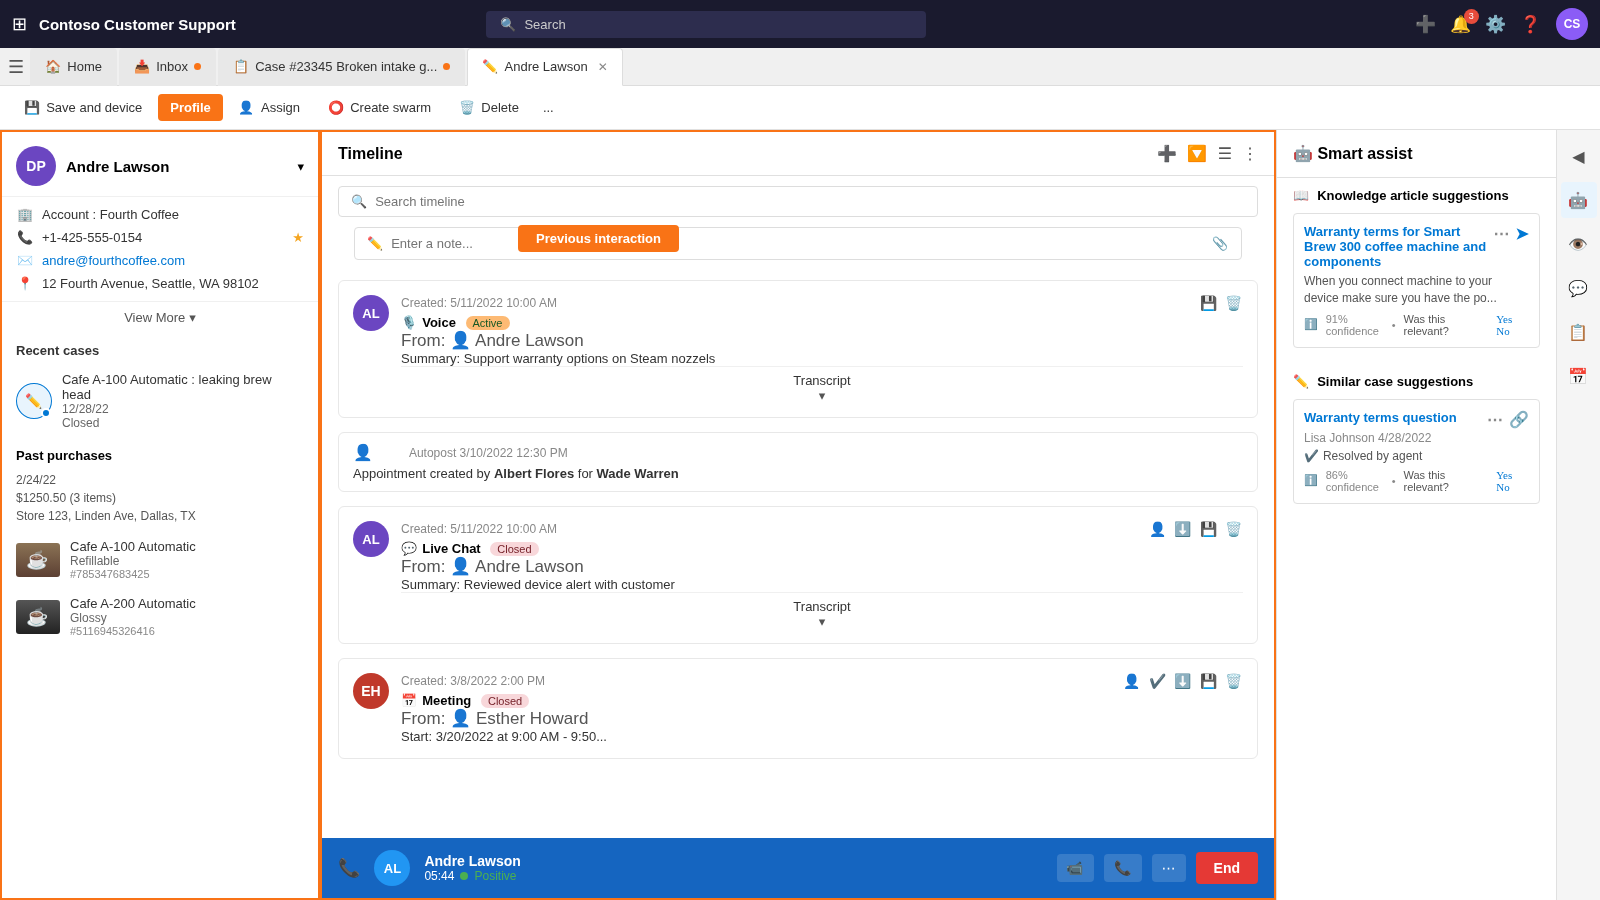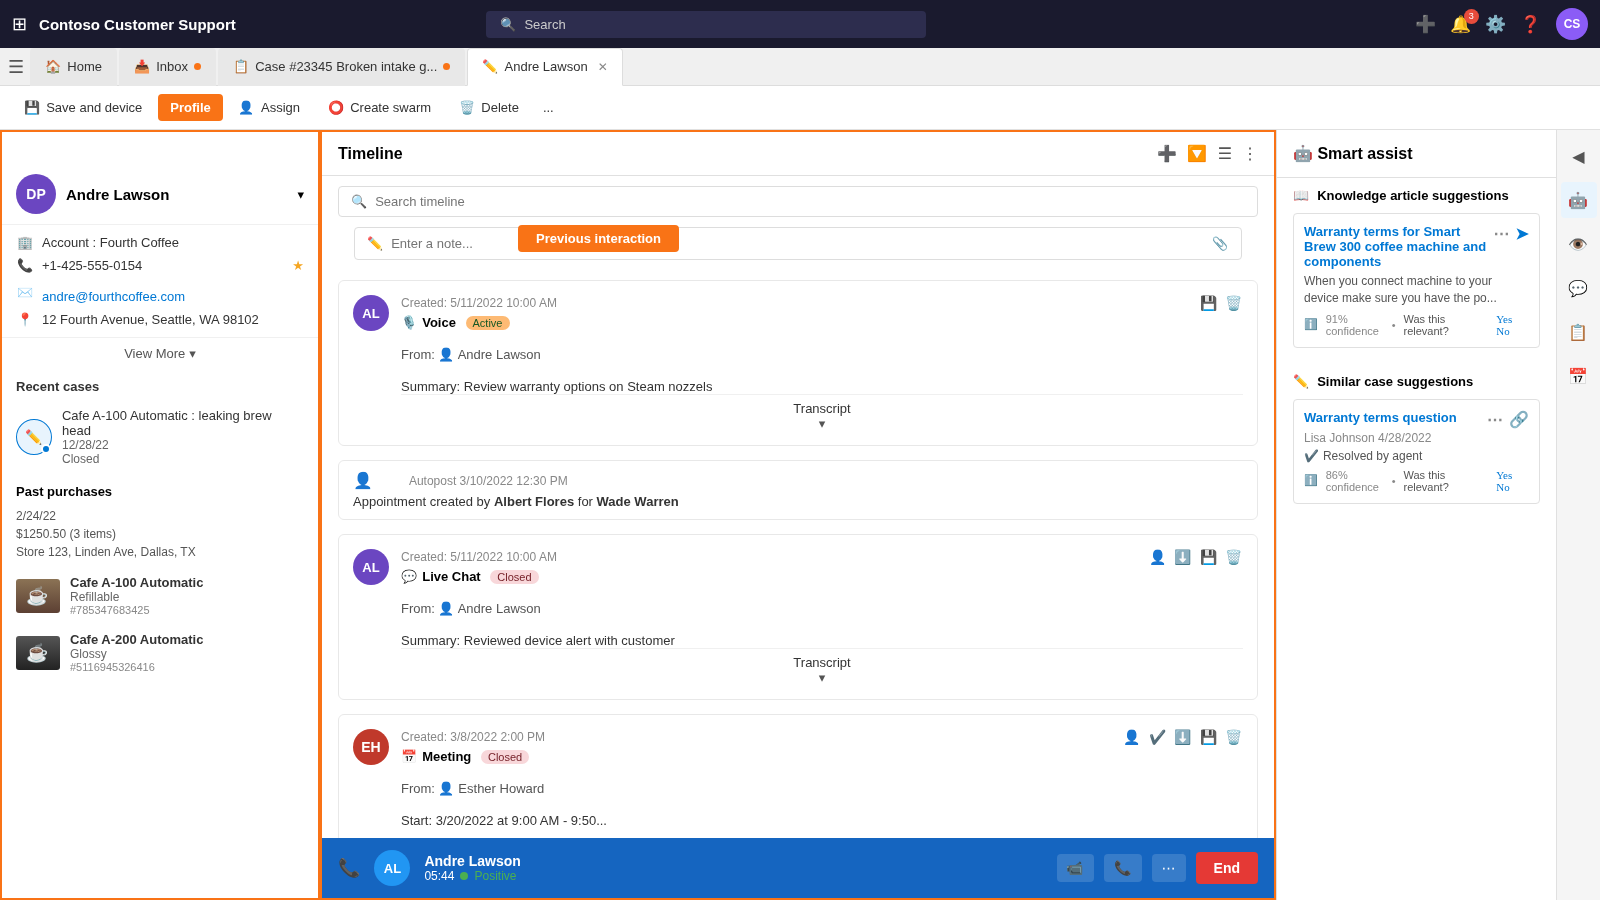"DP" .contact-header { margin-top: 28px -> none }
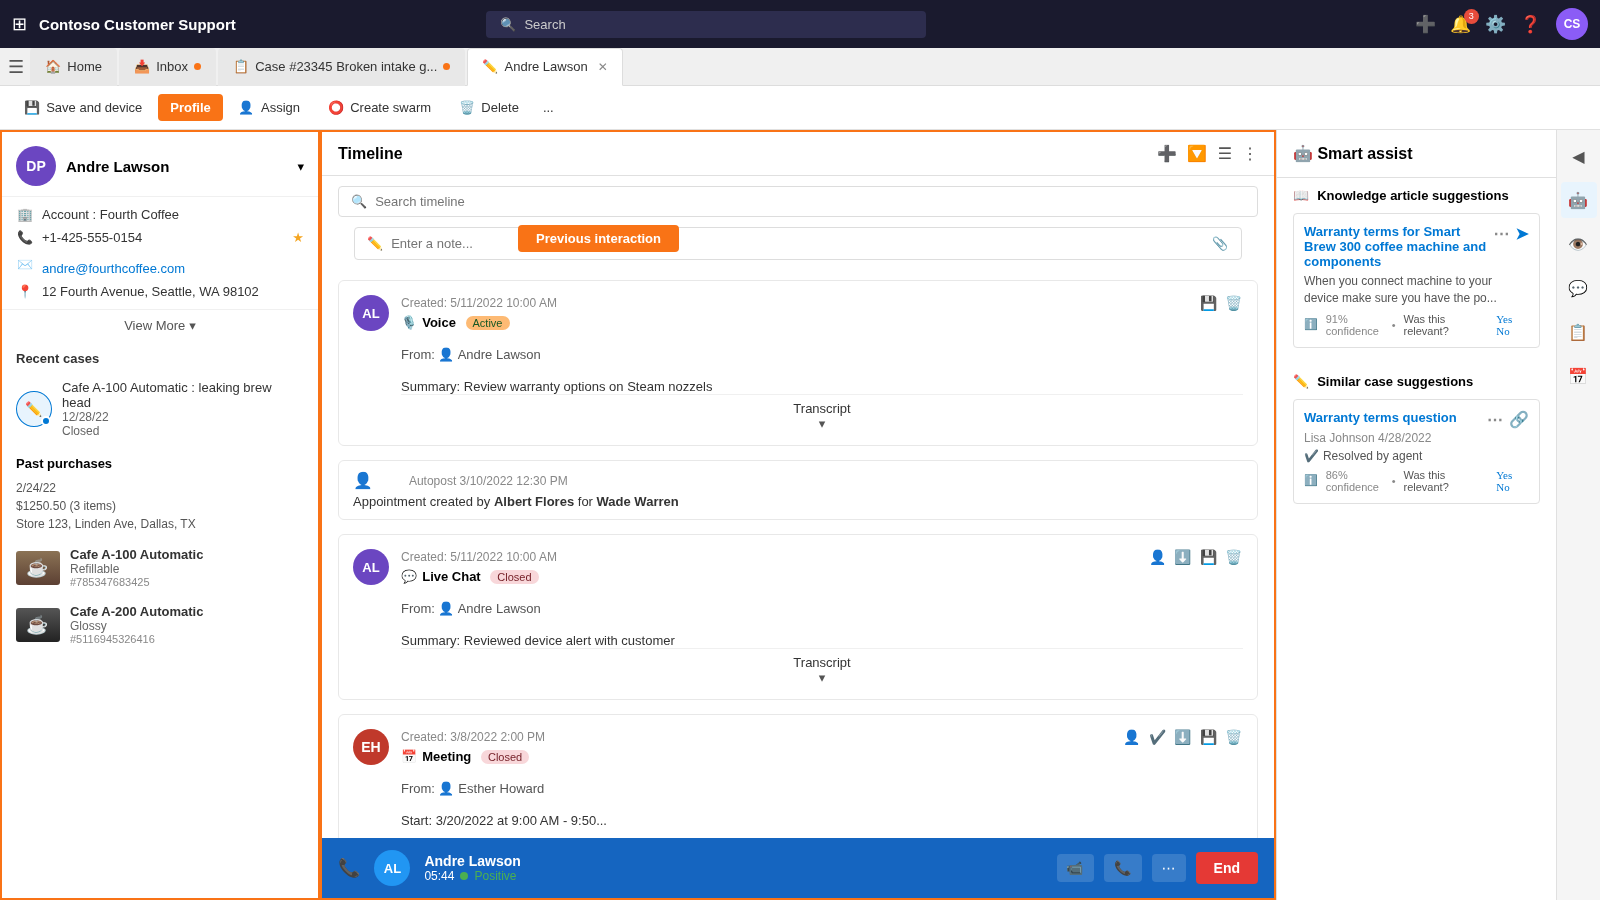"andre@fourthcoffee.com" span.info-text { margin-top: 8px -> none }
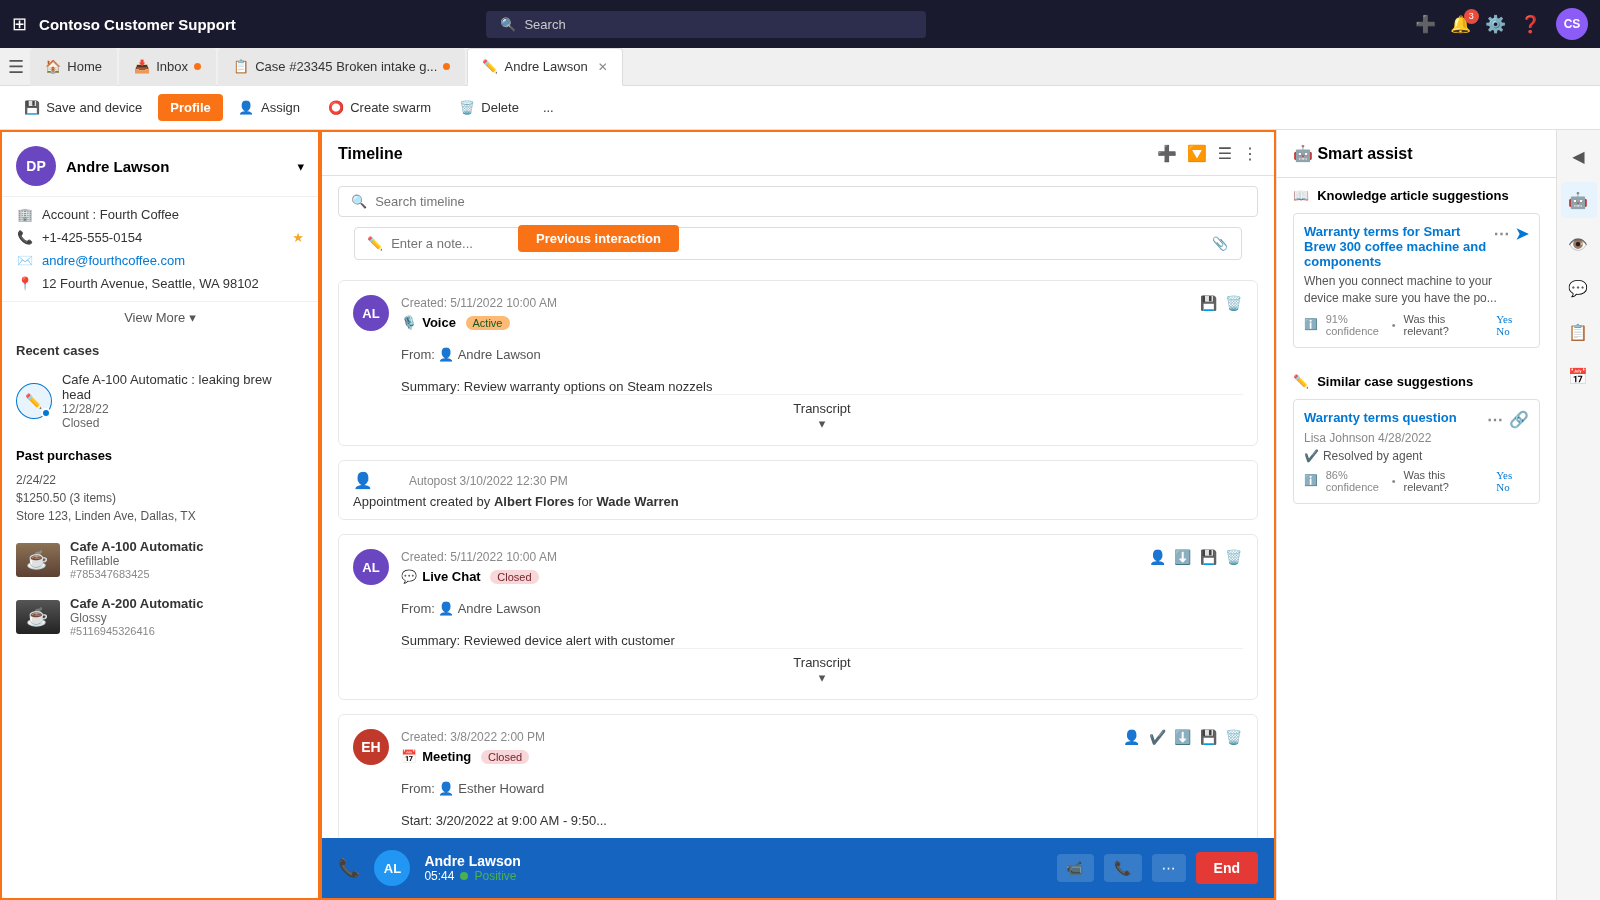"From: 👤 Andre Lawson" .tl-from { font-size: 13px -> 17px; margin: 17px 0 -> 0 0 }
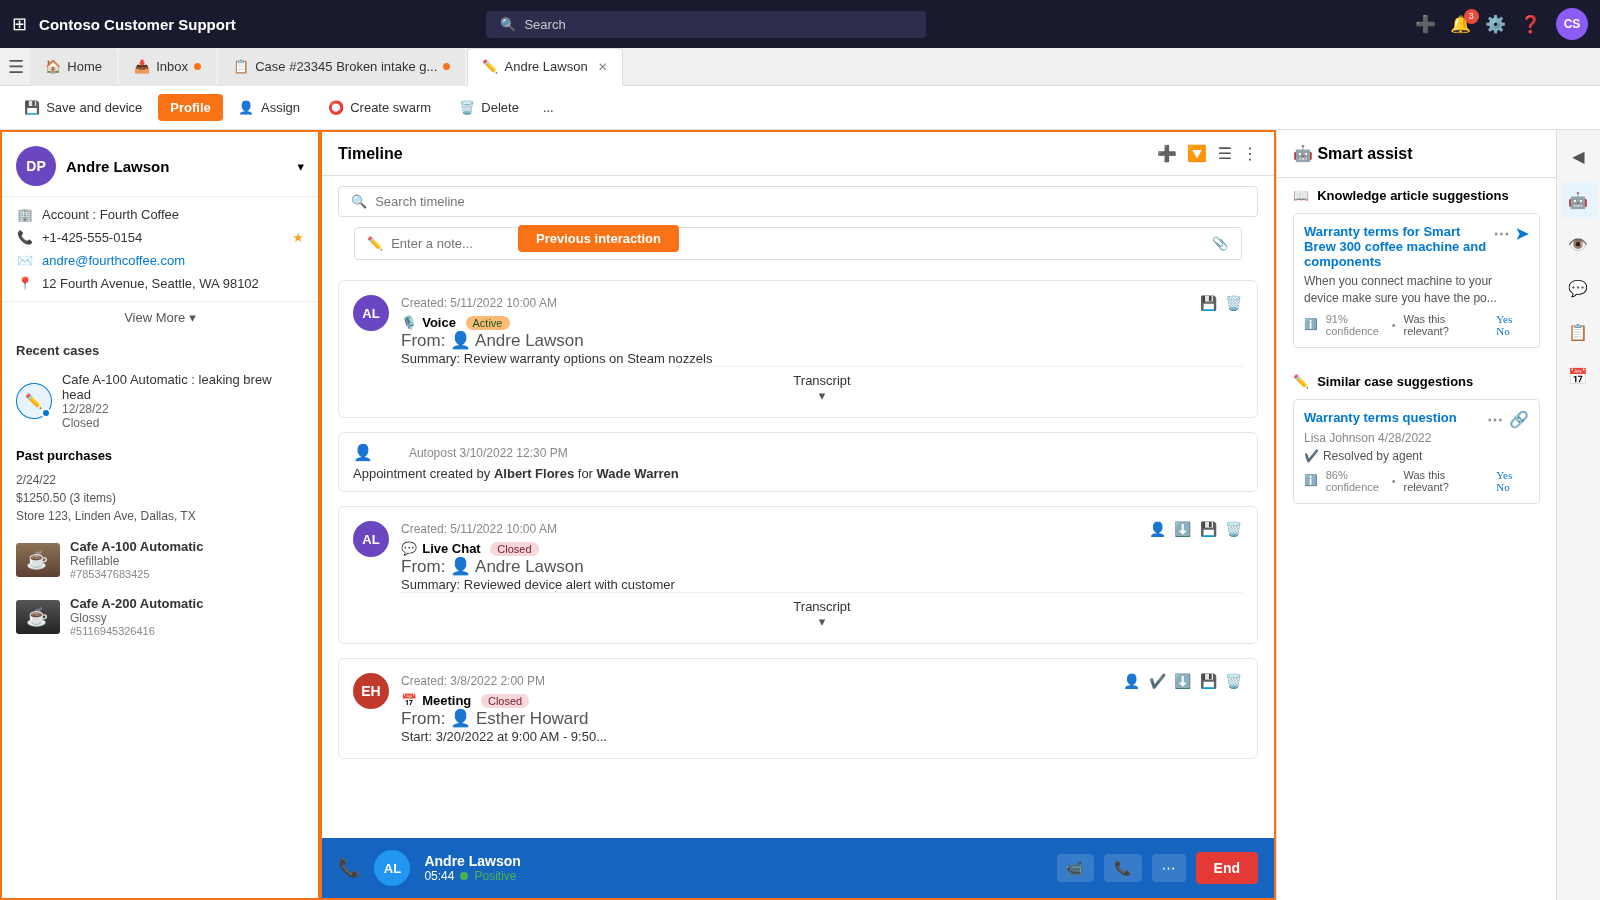"Review warranty options on Steam" span { text: Review -> Support }
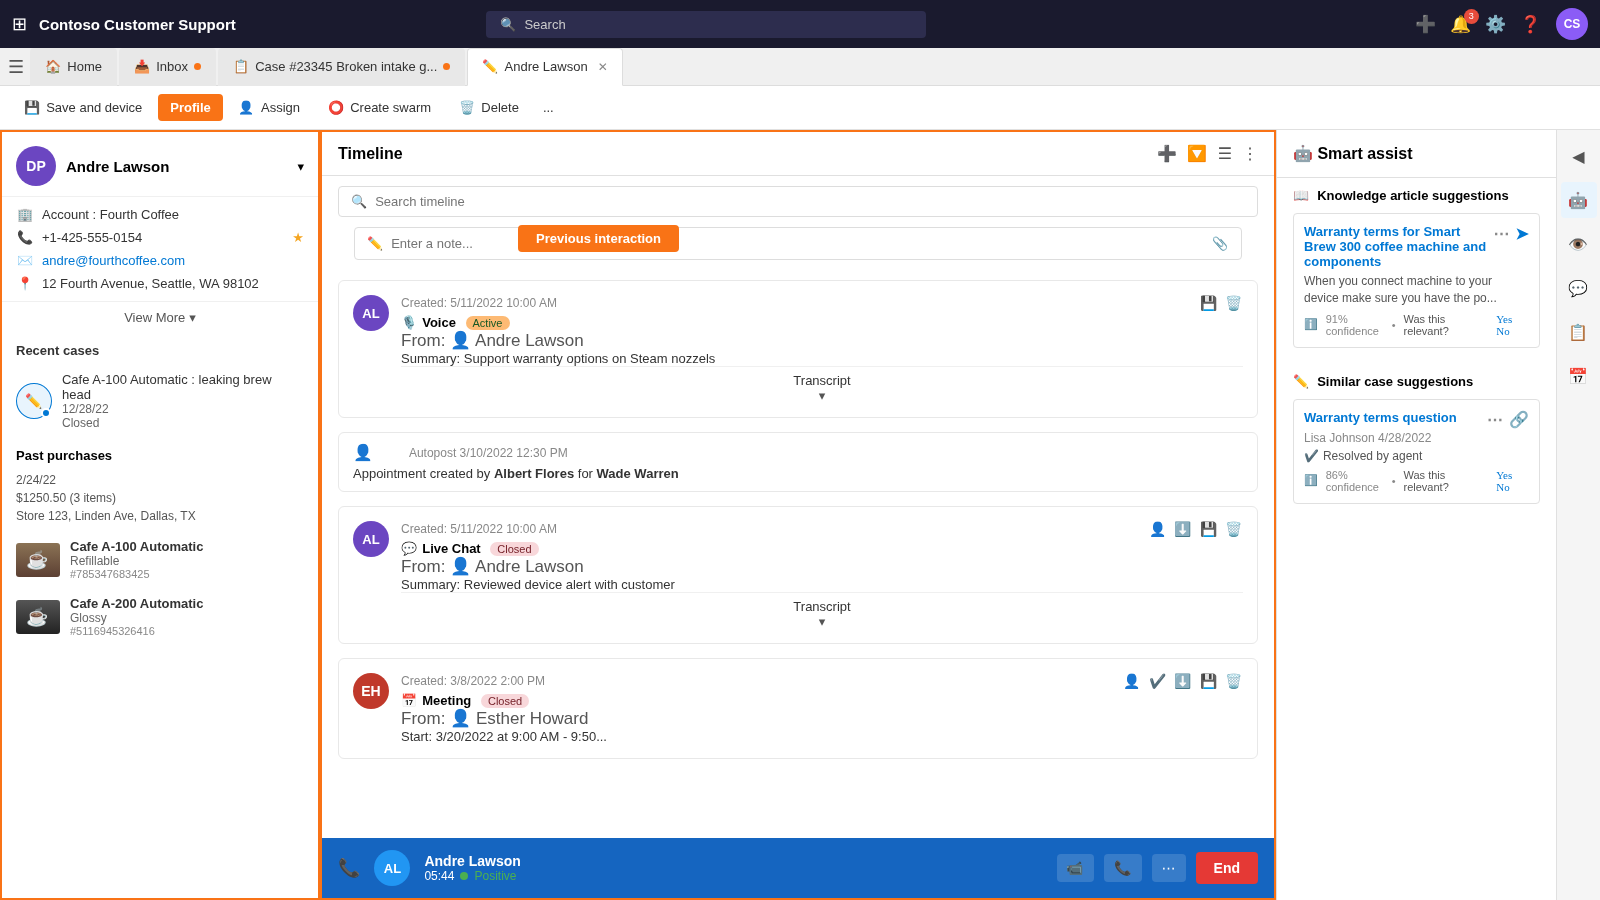"Cafe A-100 Automatic" .purchase-info .item-name { font-weight: 700 -> 400 }
